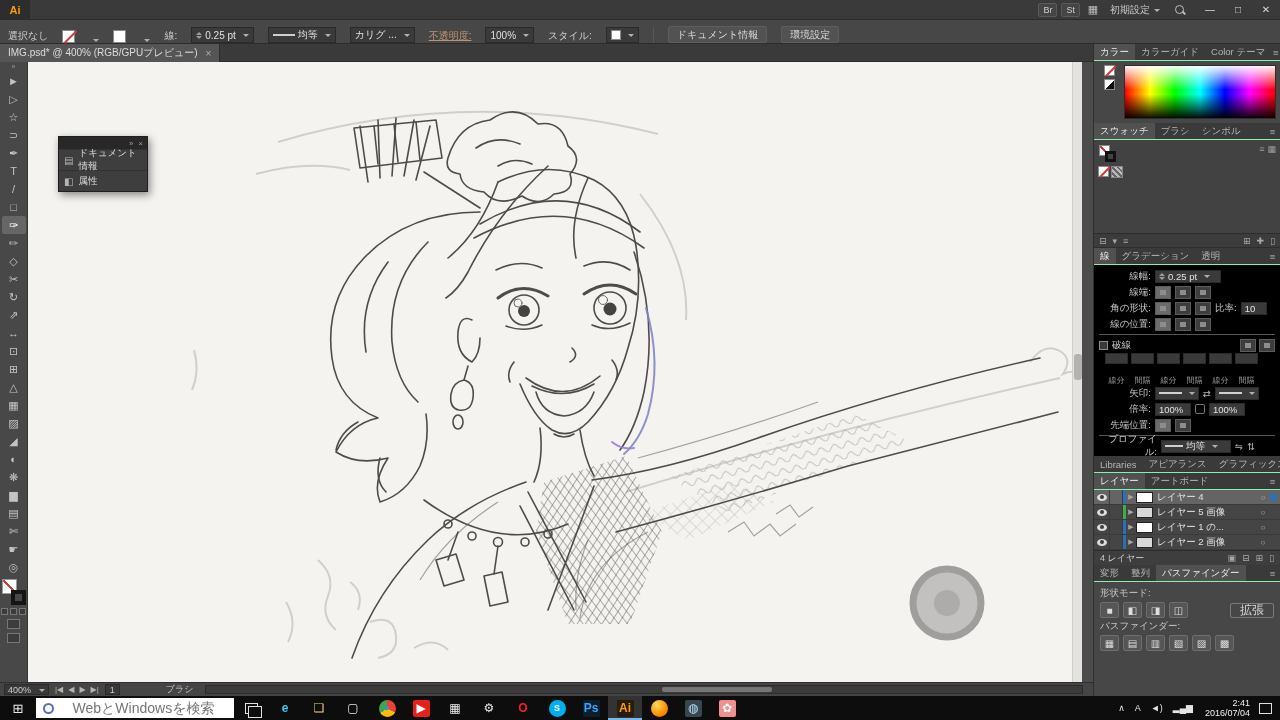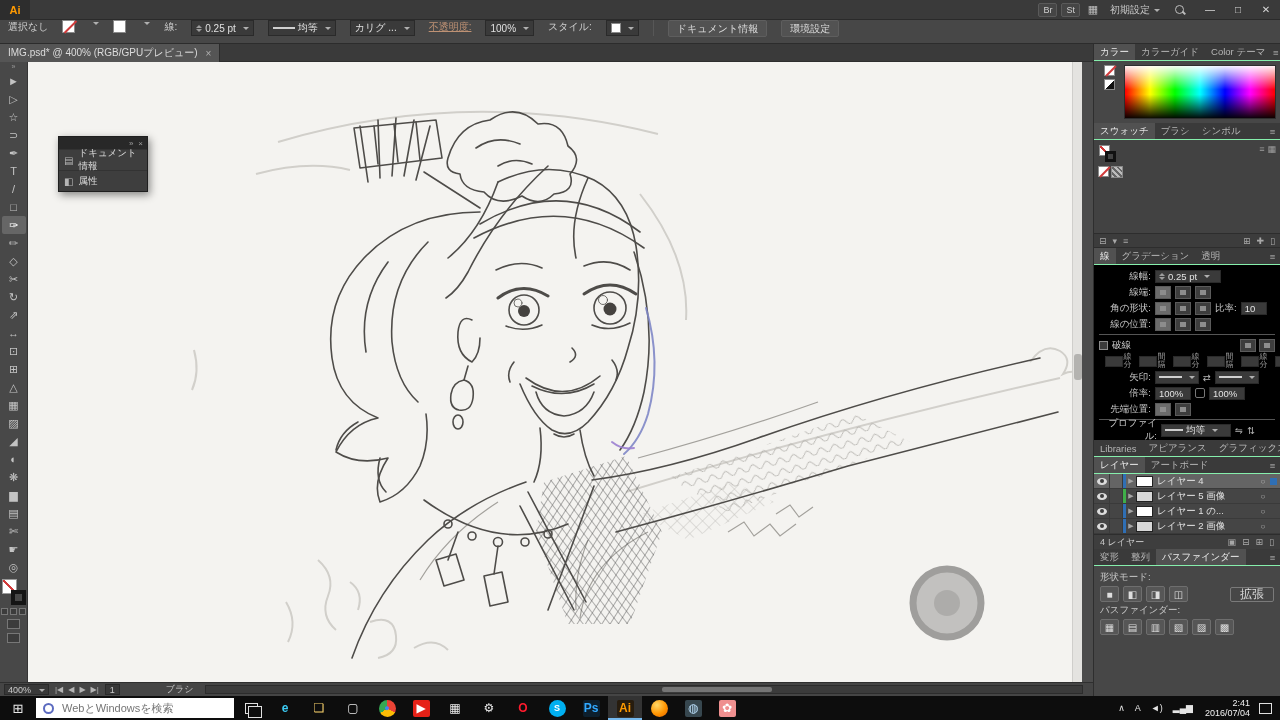"選択なし" .controlbar { align-items: flex-start -> flex-end }
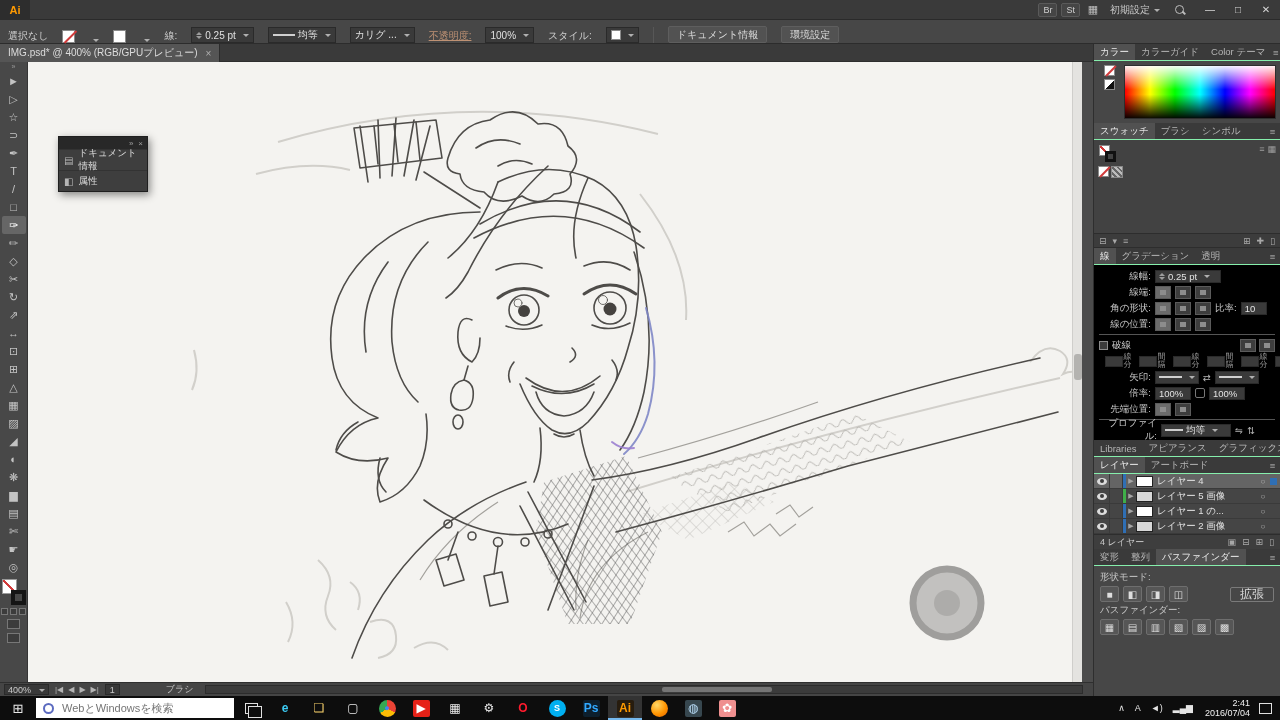"線分" .dashcell { flex-direction: row -> column; gap: 0 -> 13px }
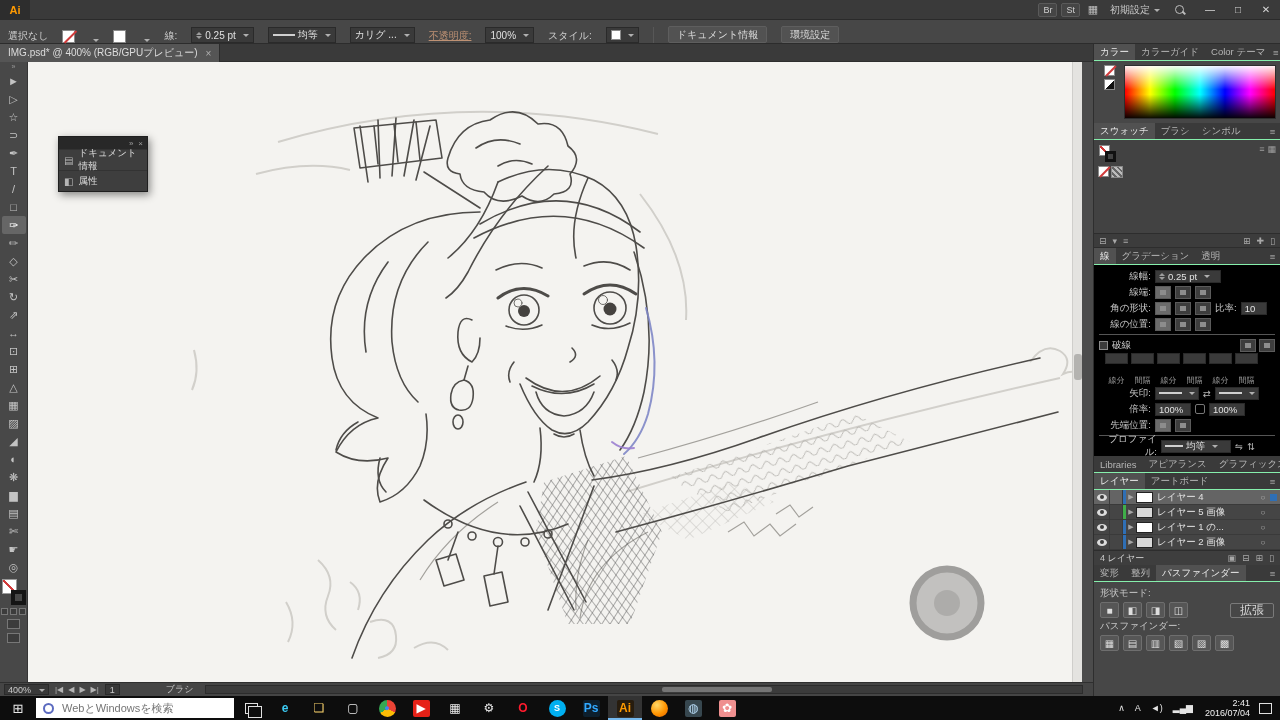"WebとWindowsを検索" .tsearch input { font-size: 11px -> 14px; text-align: none -> center }
